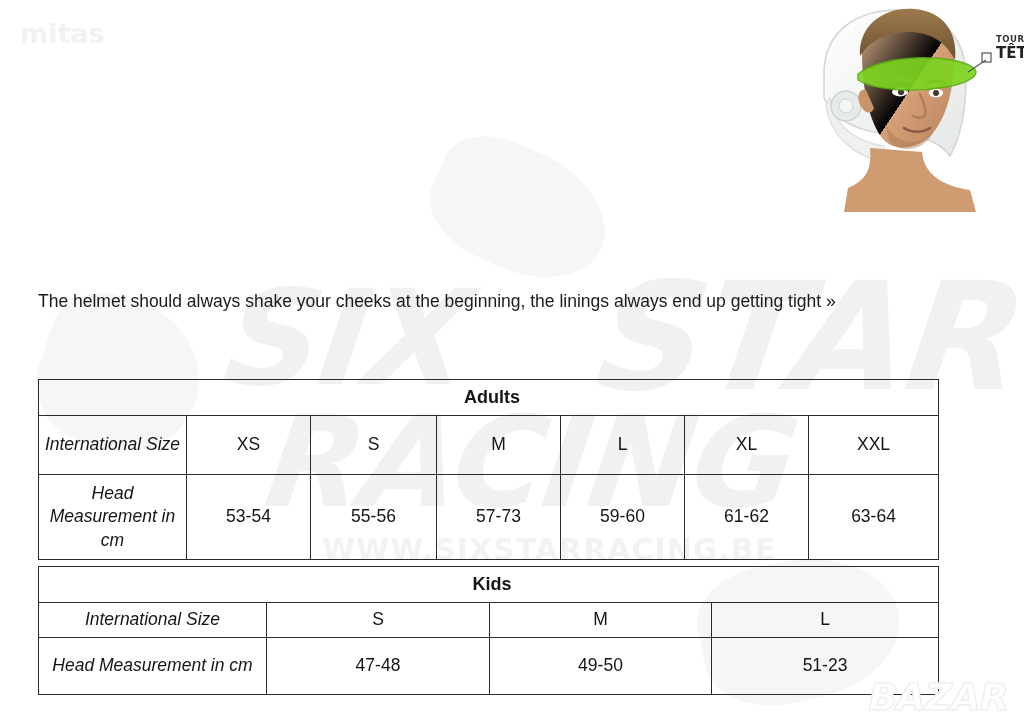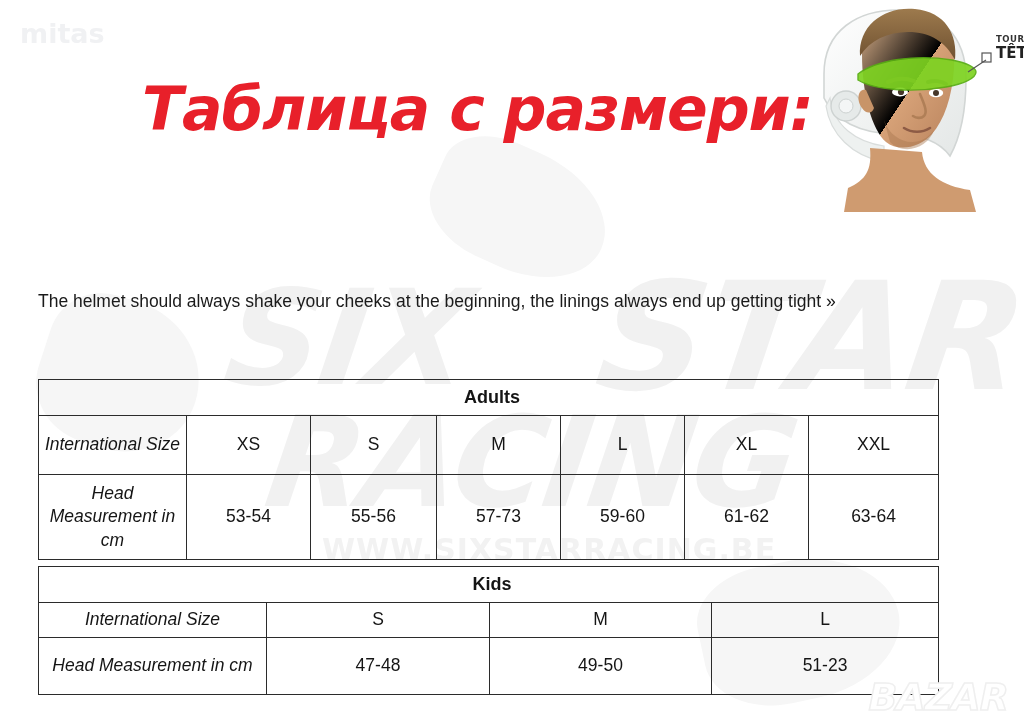"Таблица с размери:" div.title { html: <div>Таблица с размери:</div> -> none }
